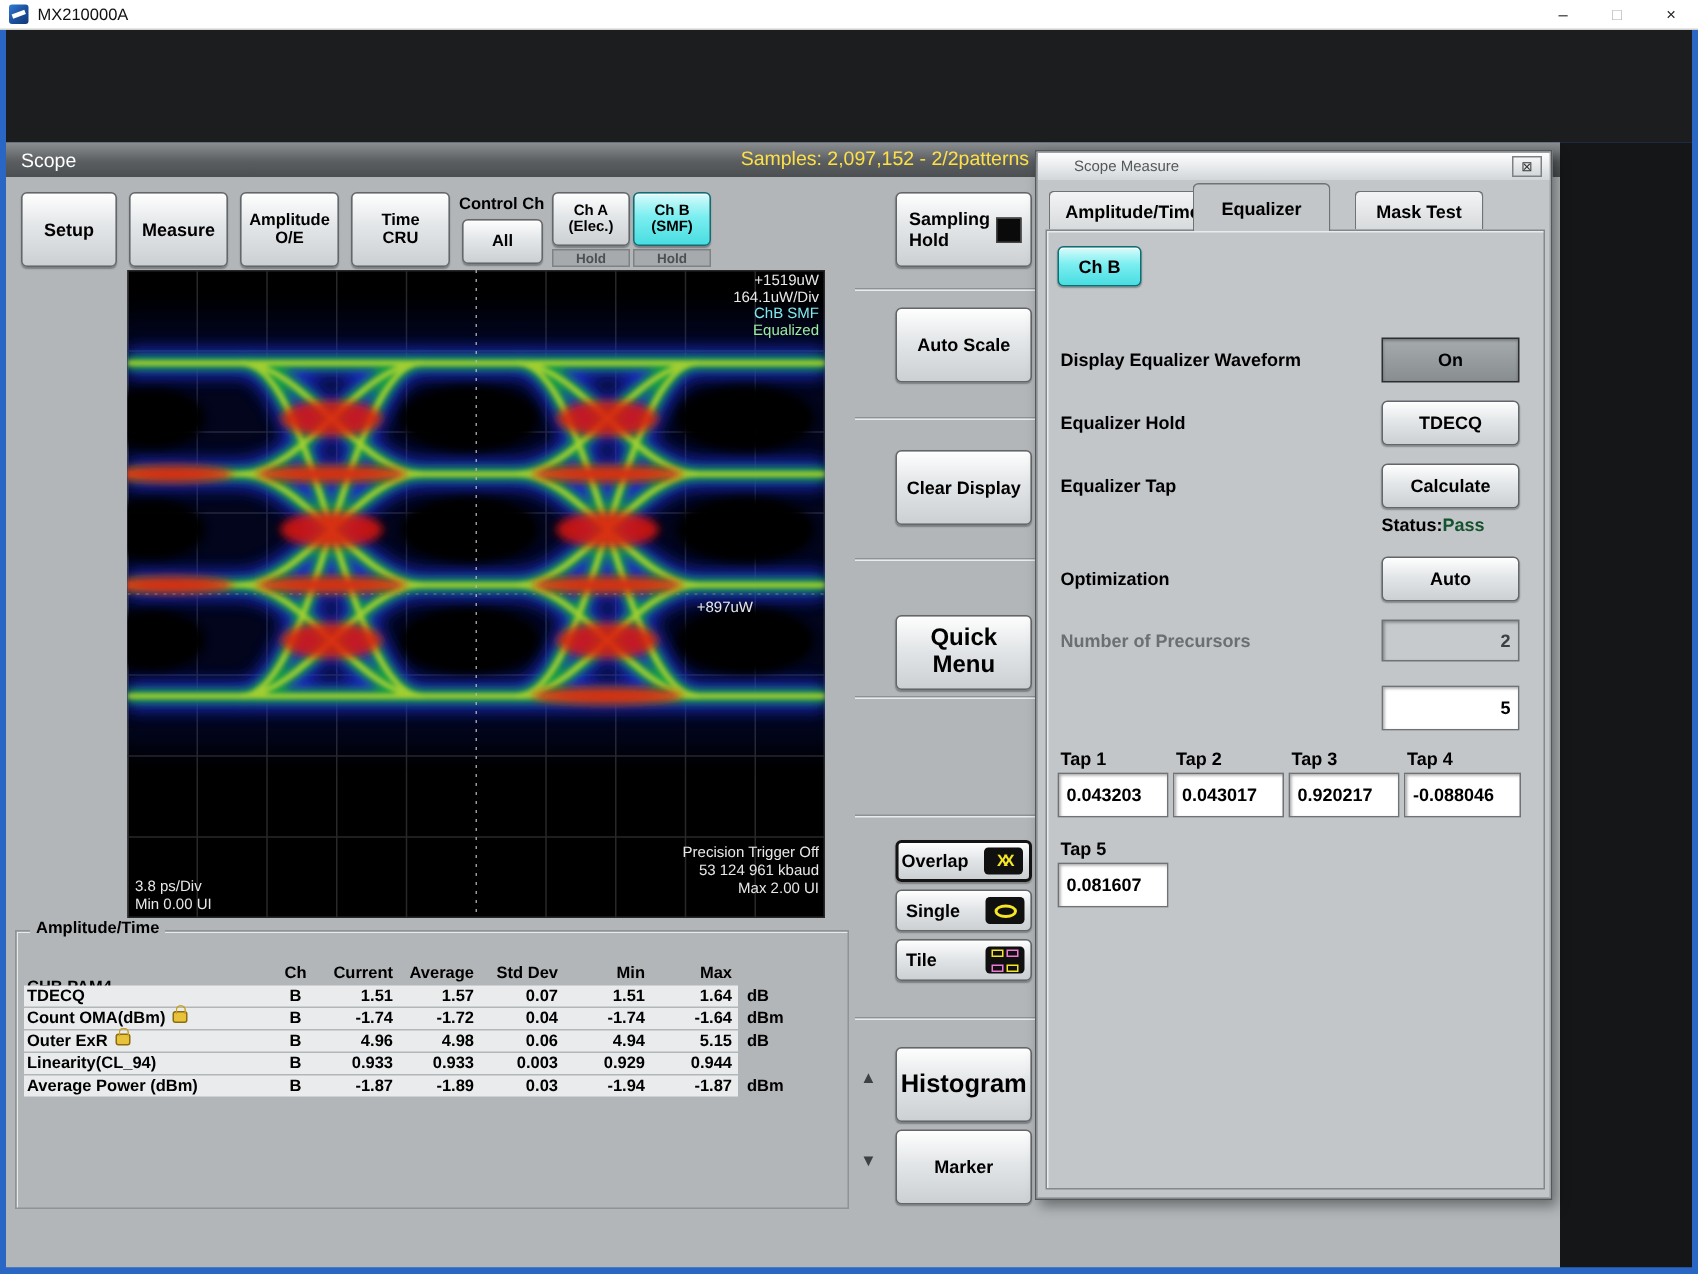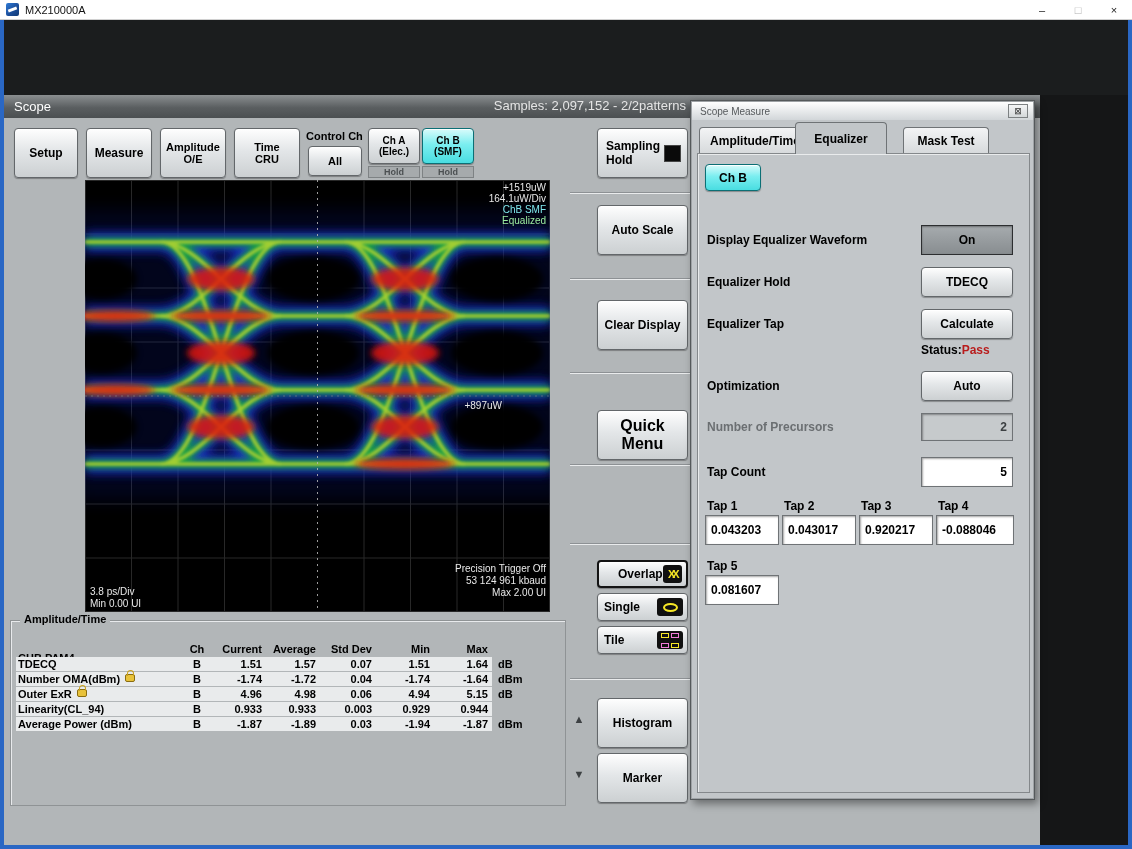"Samples: 2,097,152 - 2/2patterns" div.abs { color: #e5e5e5 -> #fde047 }
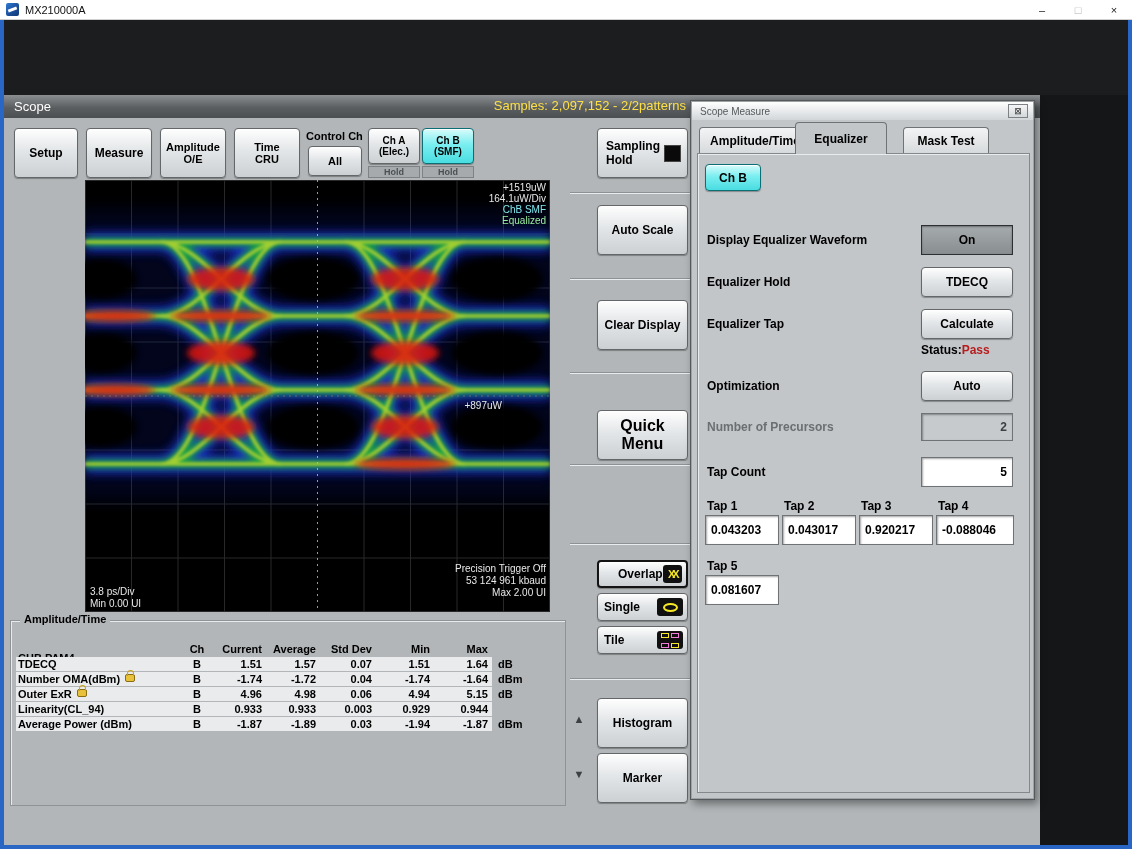"Scope Measure" .dtitle { padding-left: 8px -> 24px }
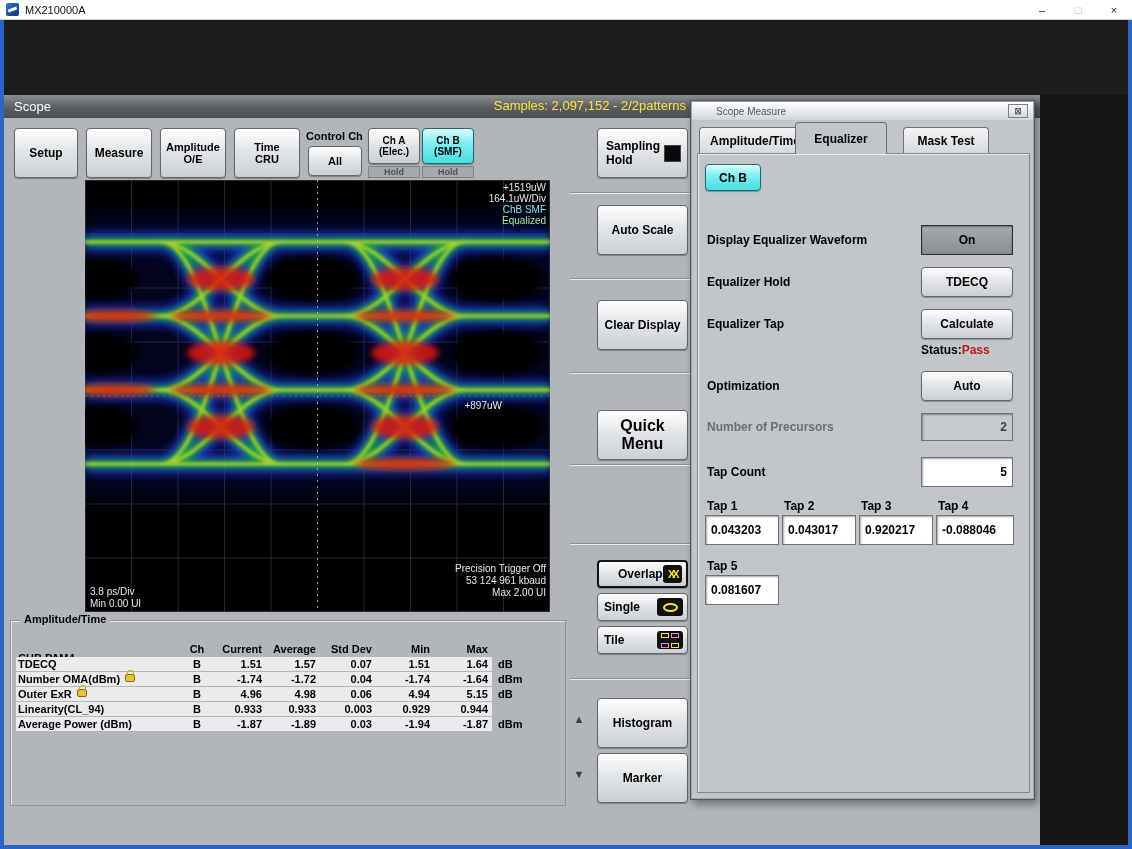"Pass" span { color: #b91c1c -> #14532d }
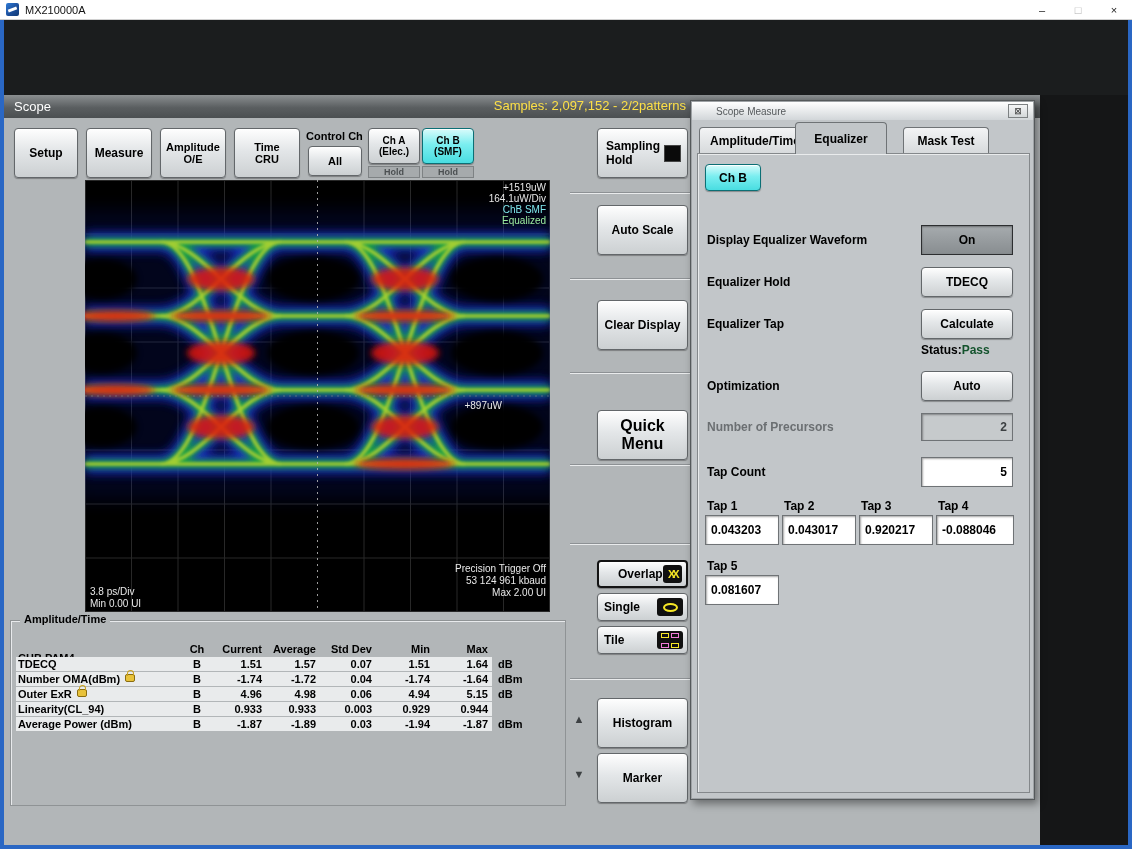"Tap Count" div.dlbl { html: <div>Tap Count</div> -> none }
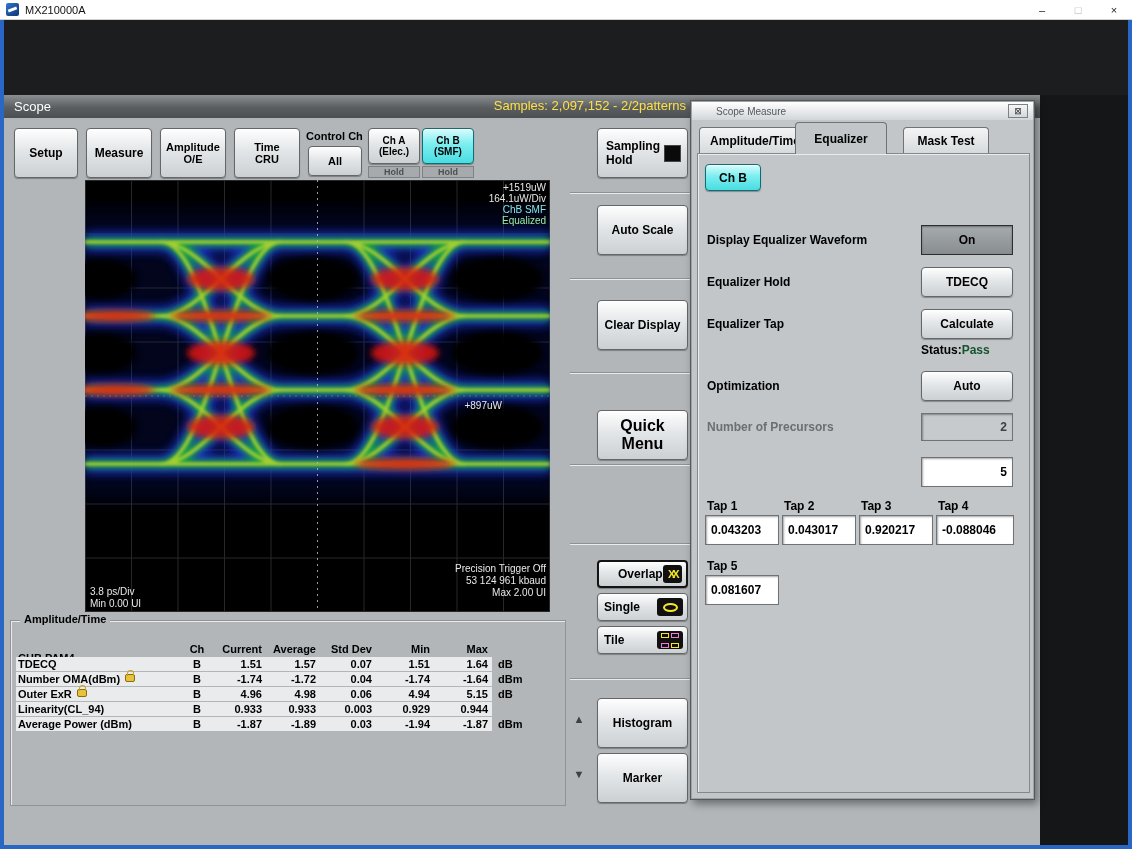"Overlap" div.abs { padding: 0 4px 0 19px -> 0 4px 0 2px }
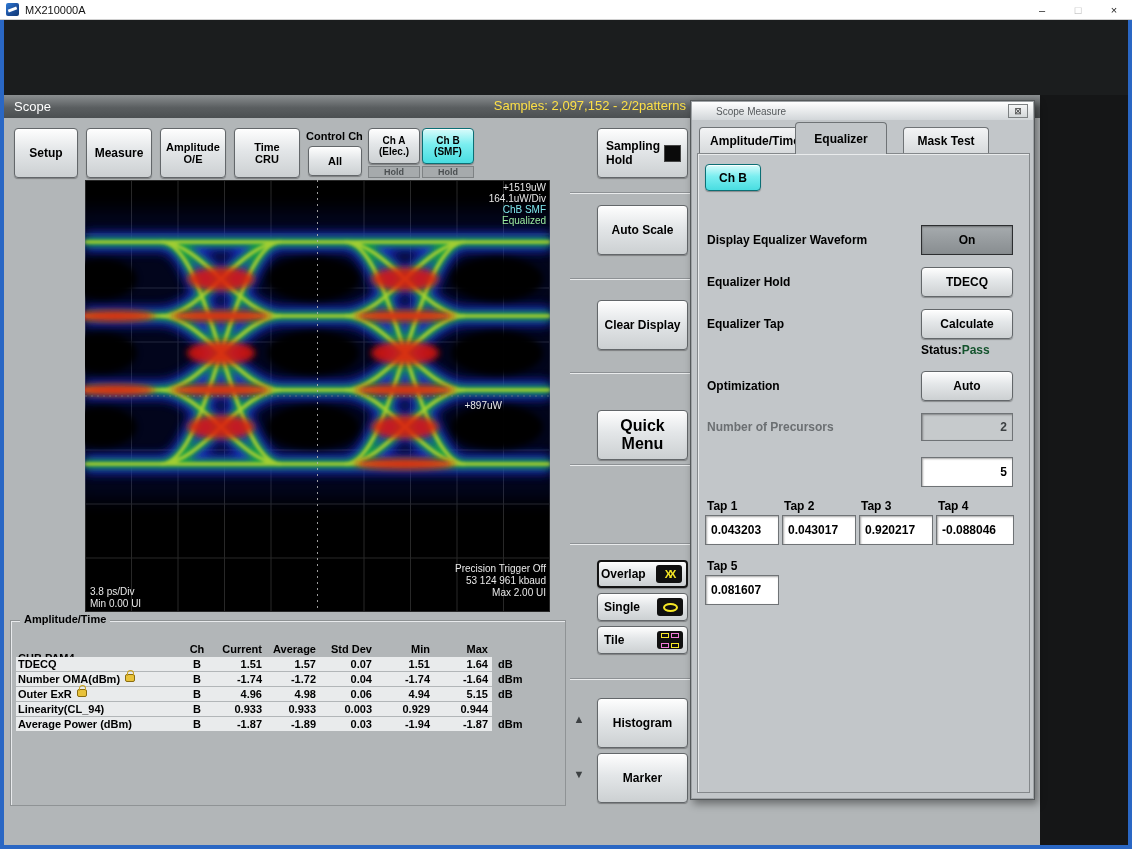"Number OMA(dBm)" span { text: Number -> Count }
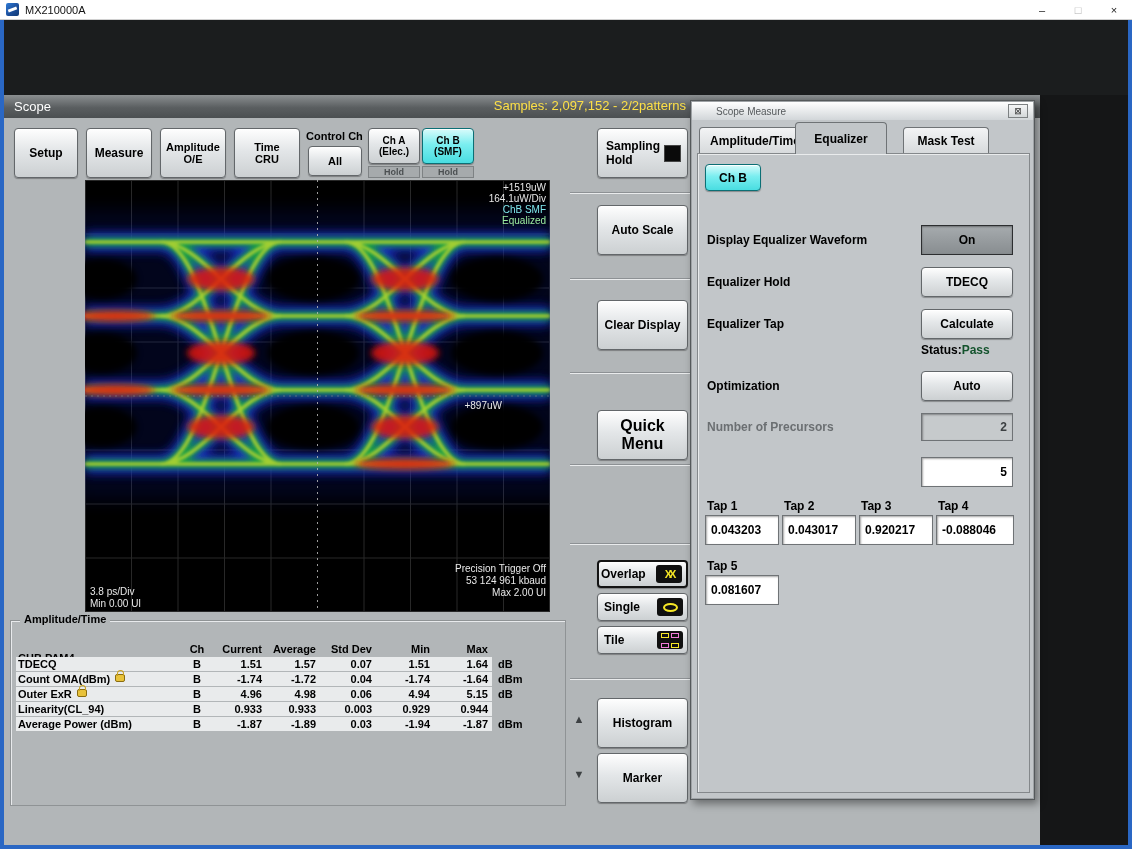"Histogram" div.abs { font-size: 12px -> 17px }
